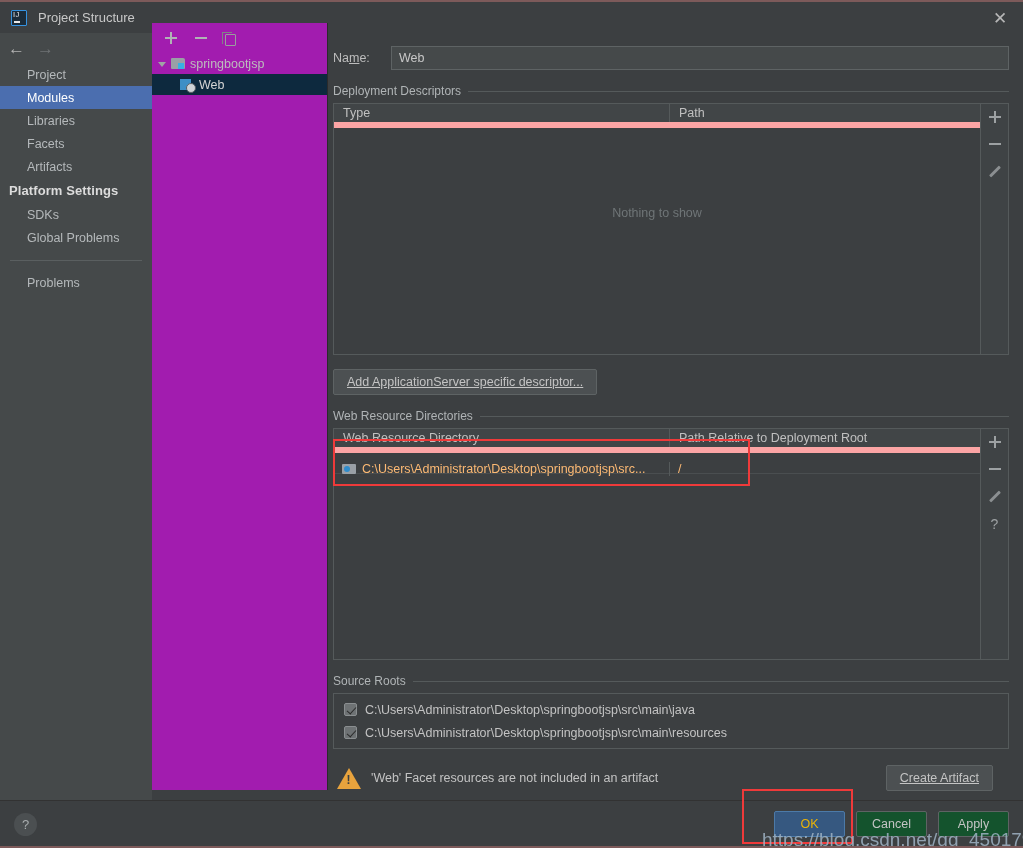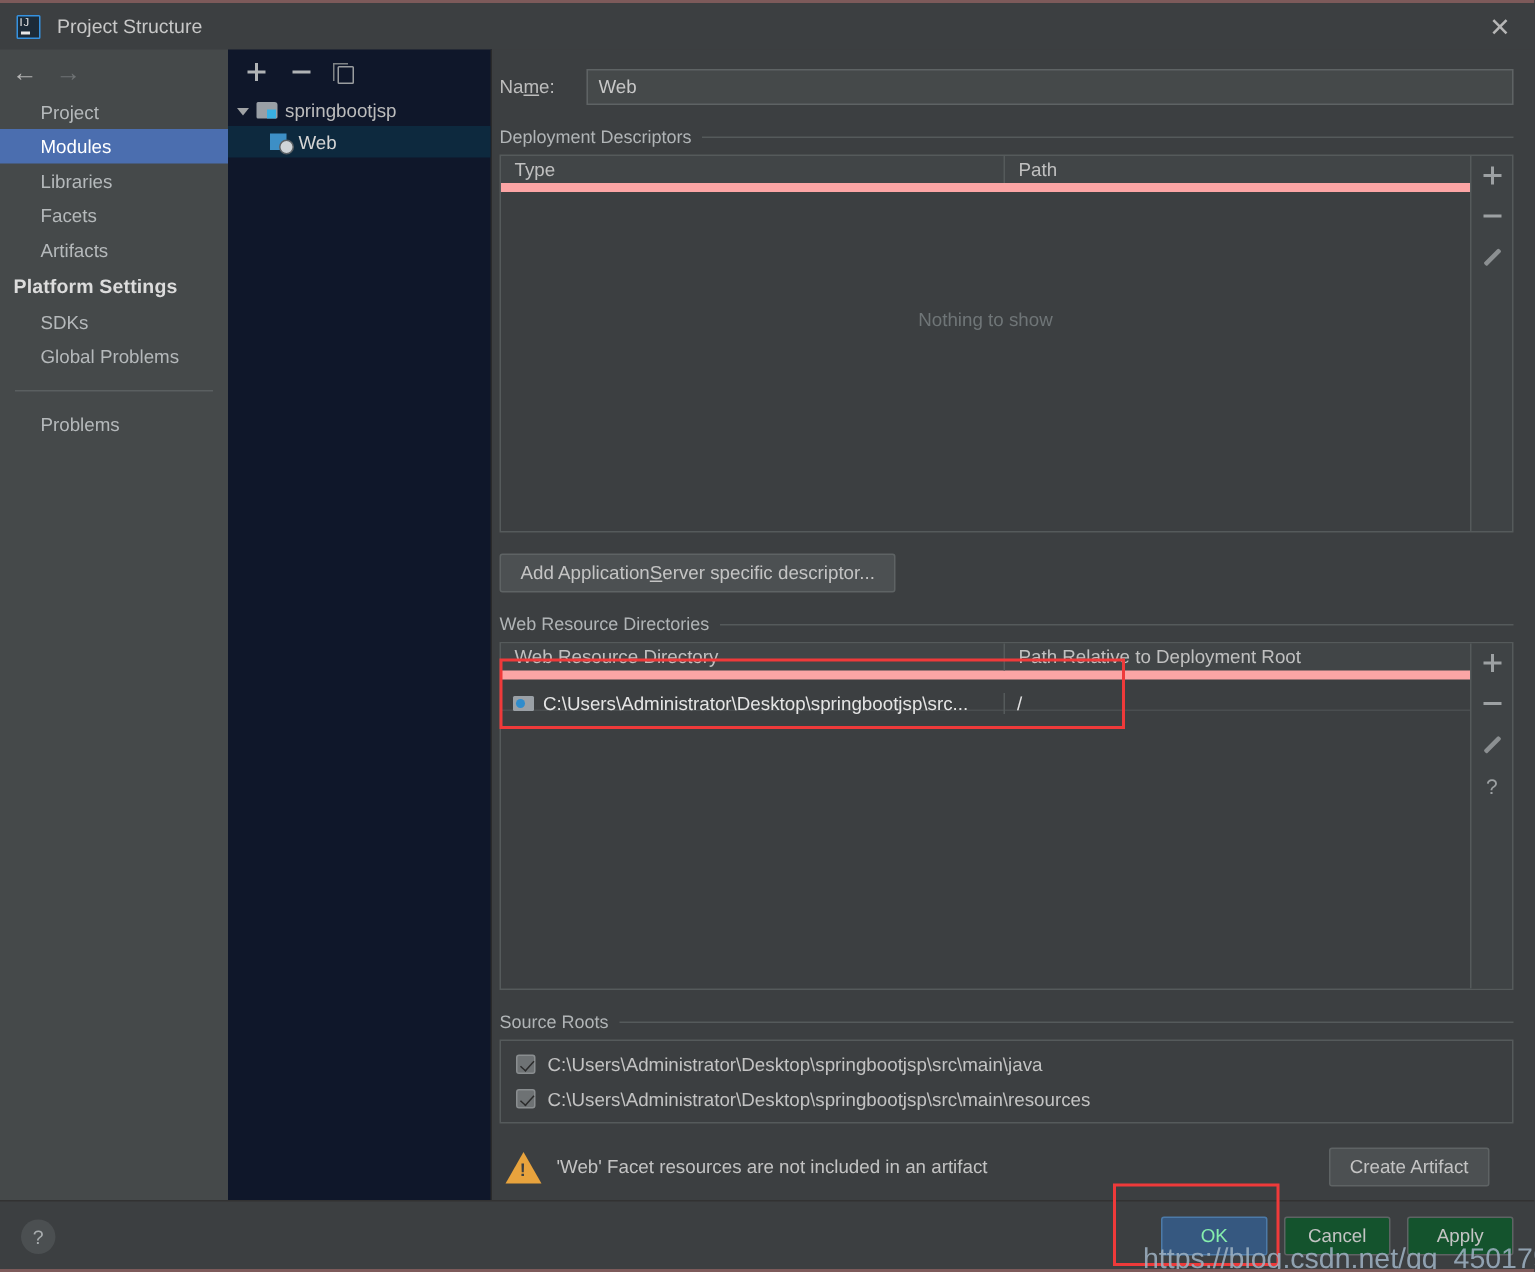"springbootjsp" .treepanel { background: #0f172a -> #a21caf; top: 33px -> 23px }
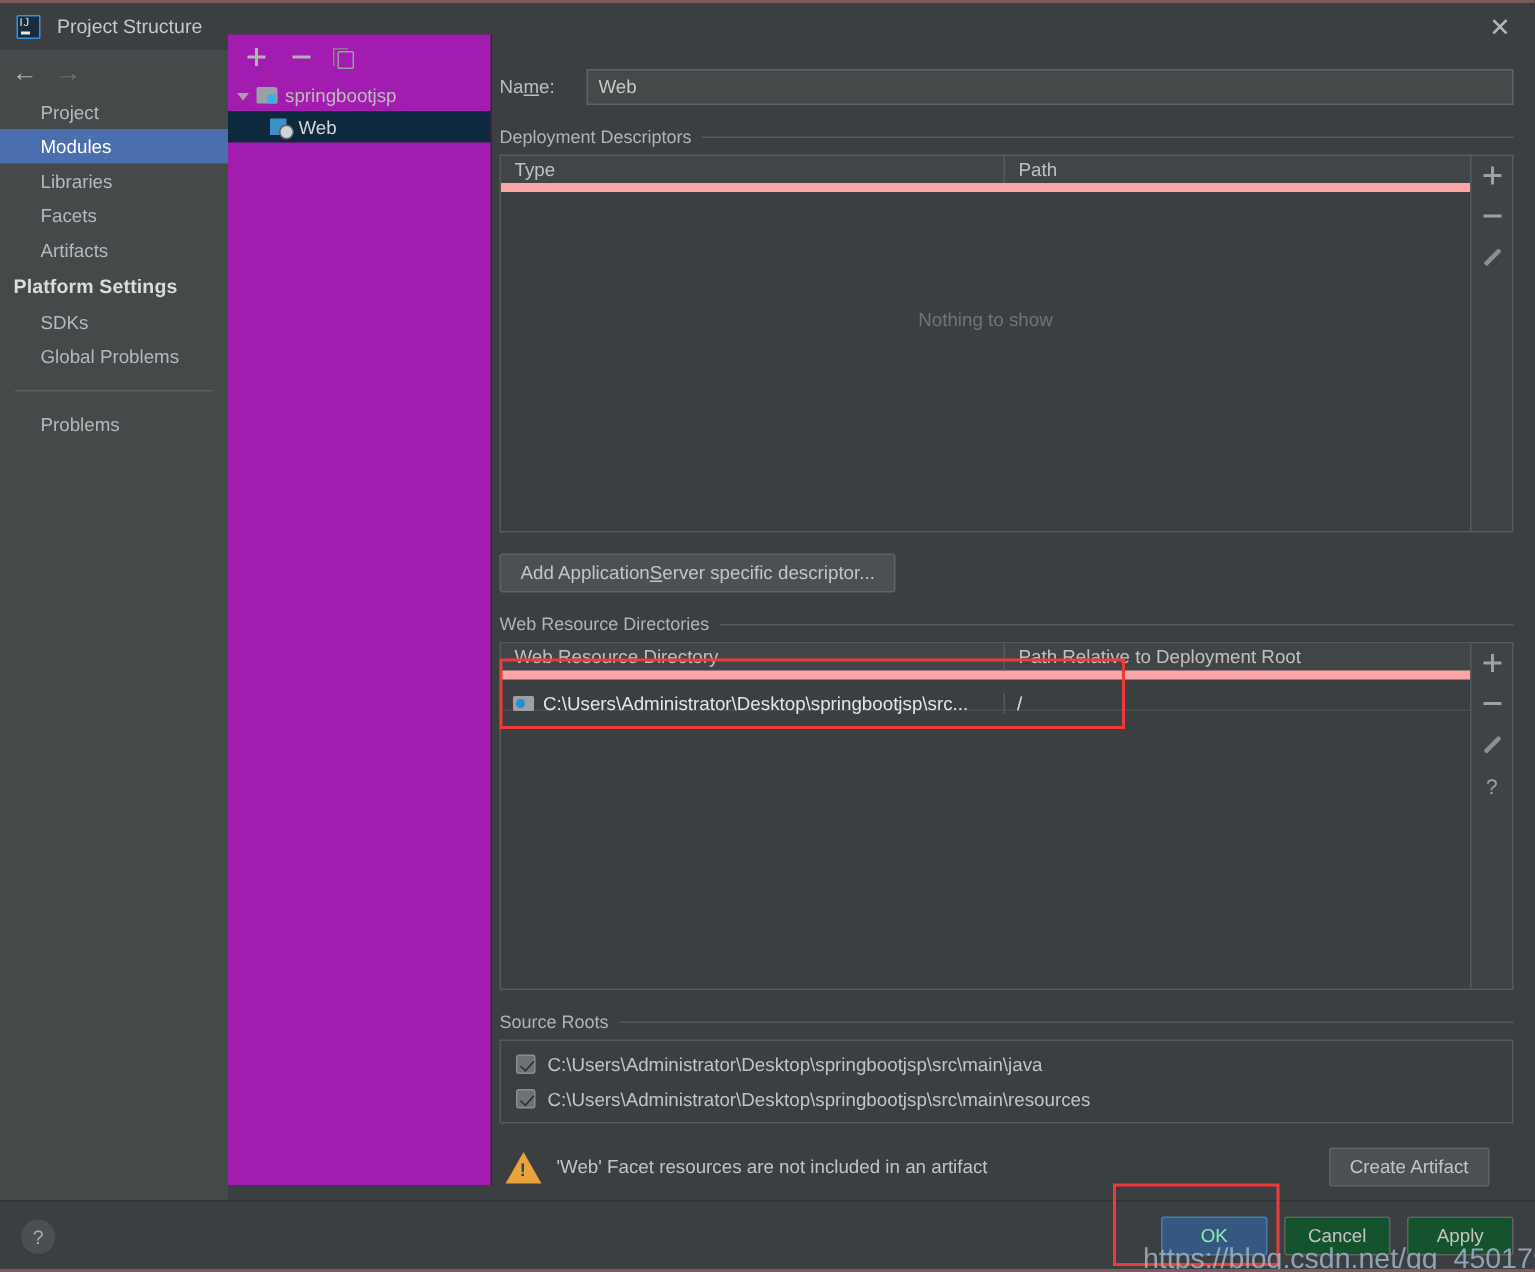"Add Application" .flat-btn { text-decoration: none -> underline }
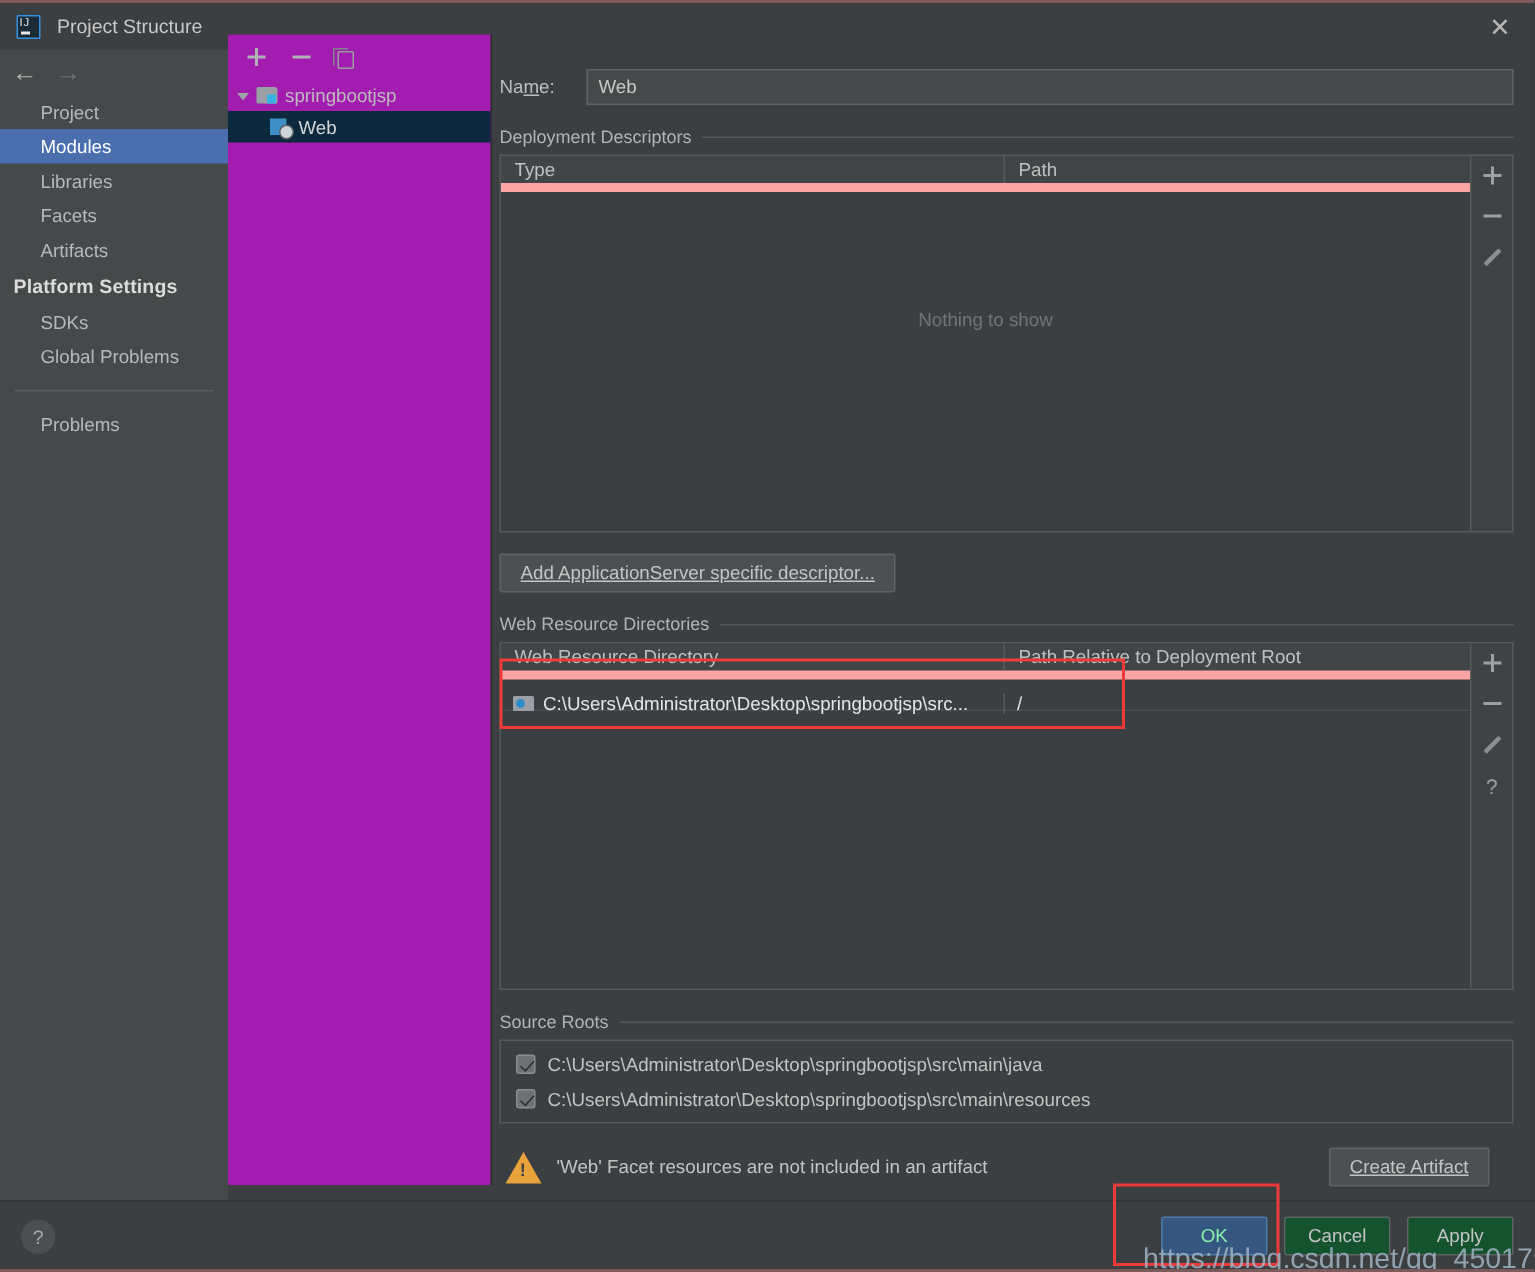"C:\Users\Administrator\Desktop\springbootjsp\src..." .tcell { color: #e5e5e5 -> #fdba74 }
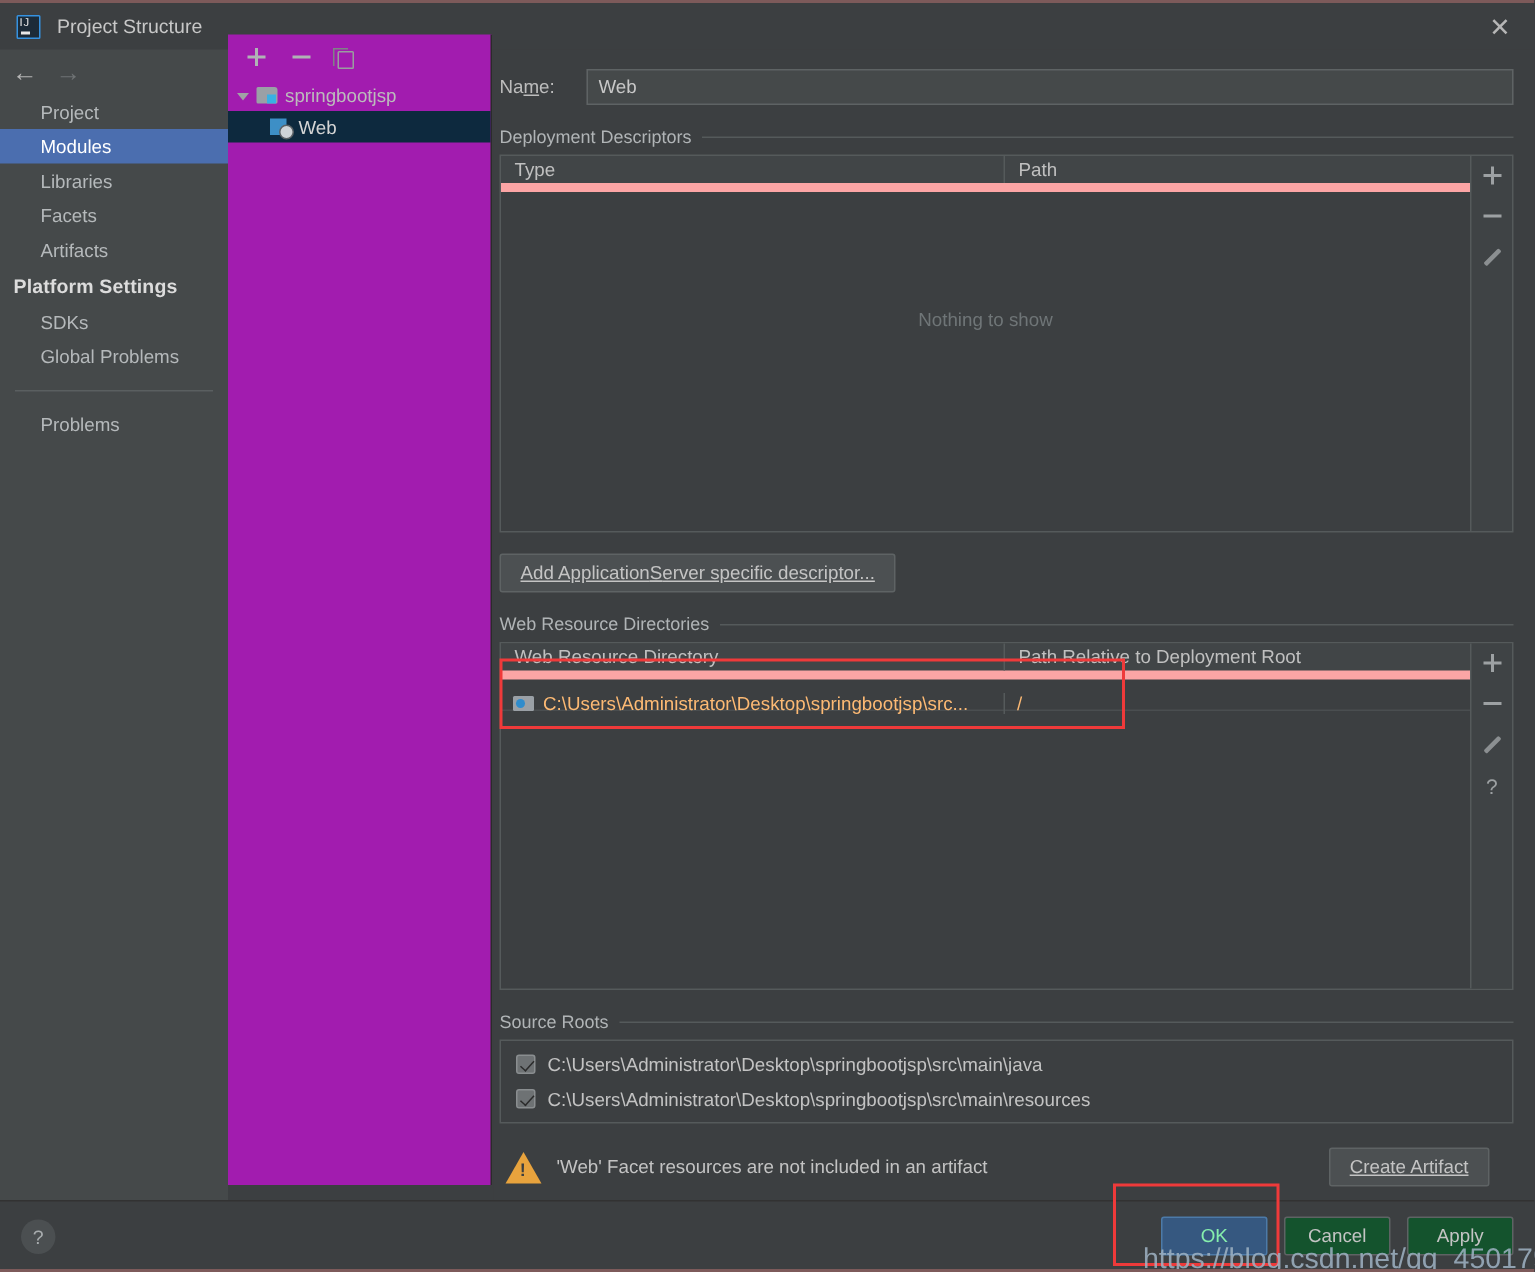"OK" .dlg-btn.default { color: #86efac -> #eab308 }
